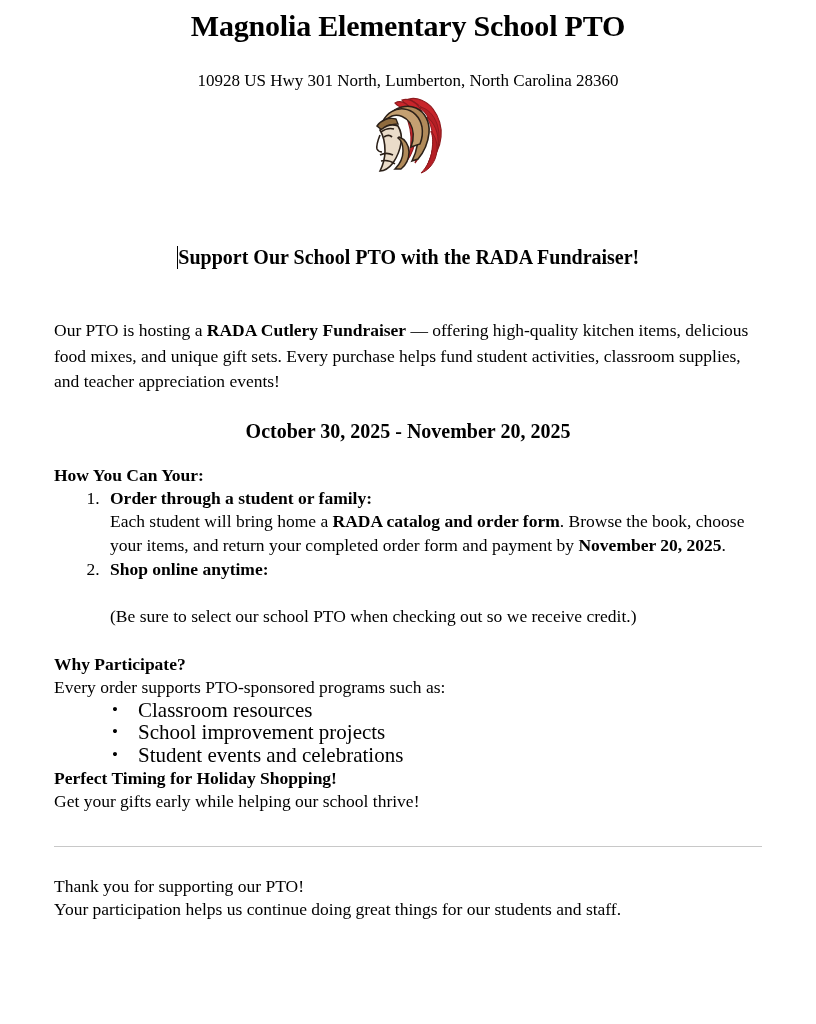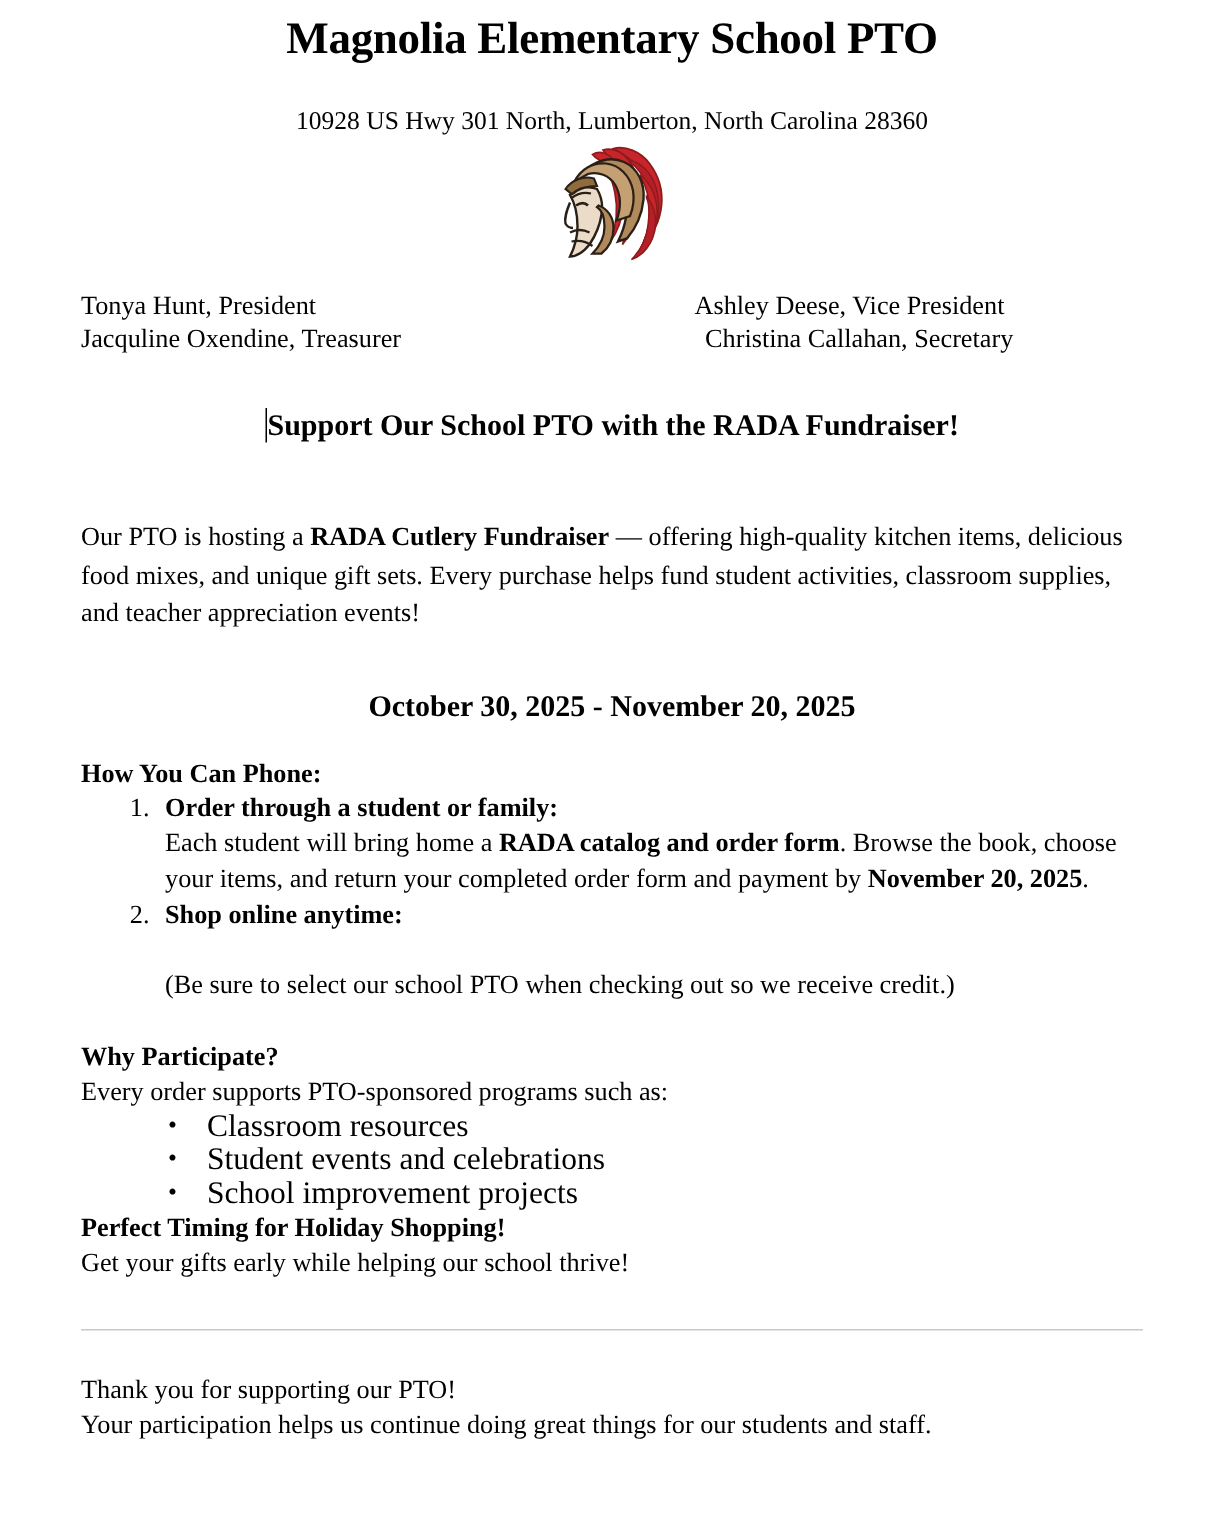"Tonya Hunt, President" div.officers { html: <div> <div> <div>Tonya Hunt, President</div> <div>Ashley Deese, Vice President</div> </div> <div> <div>Jacquline Oxendine, Treasurer</div> <div>Christina Callahan, Secretary</div> </div> </div> -> none }
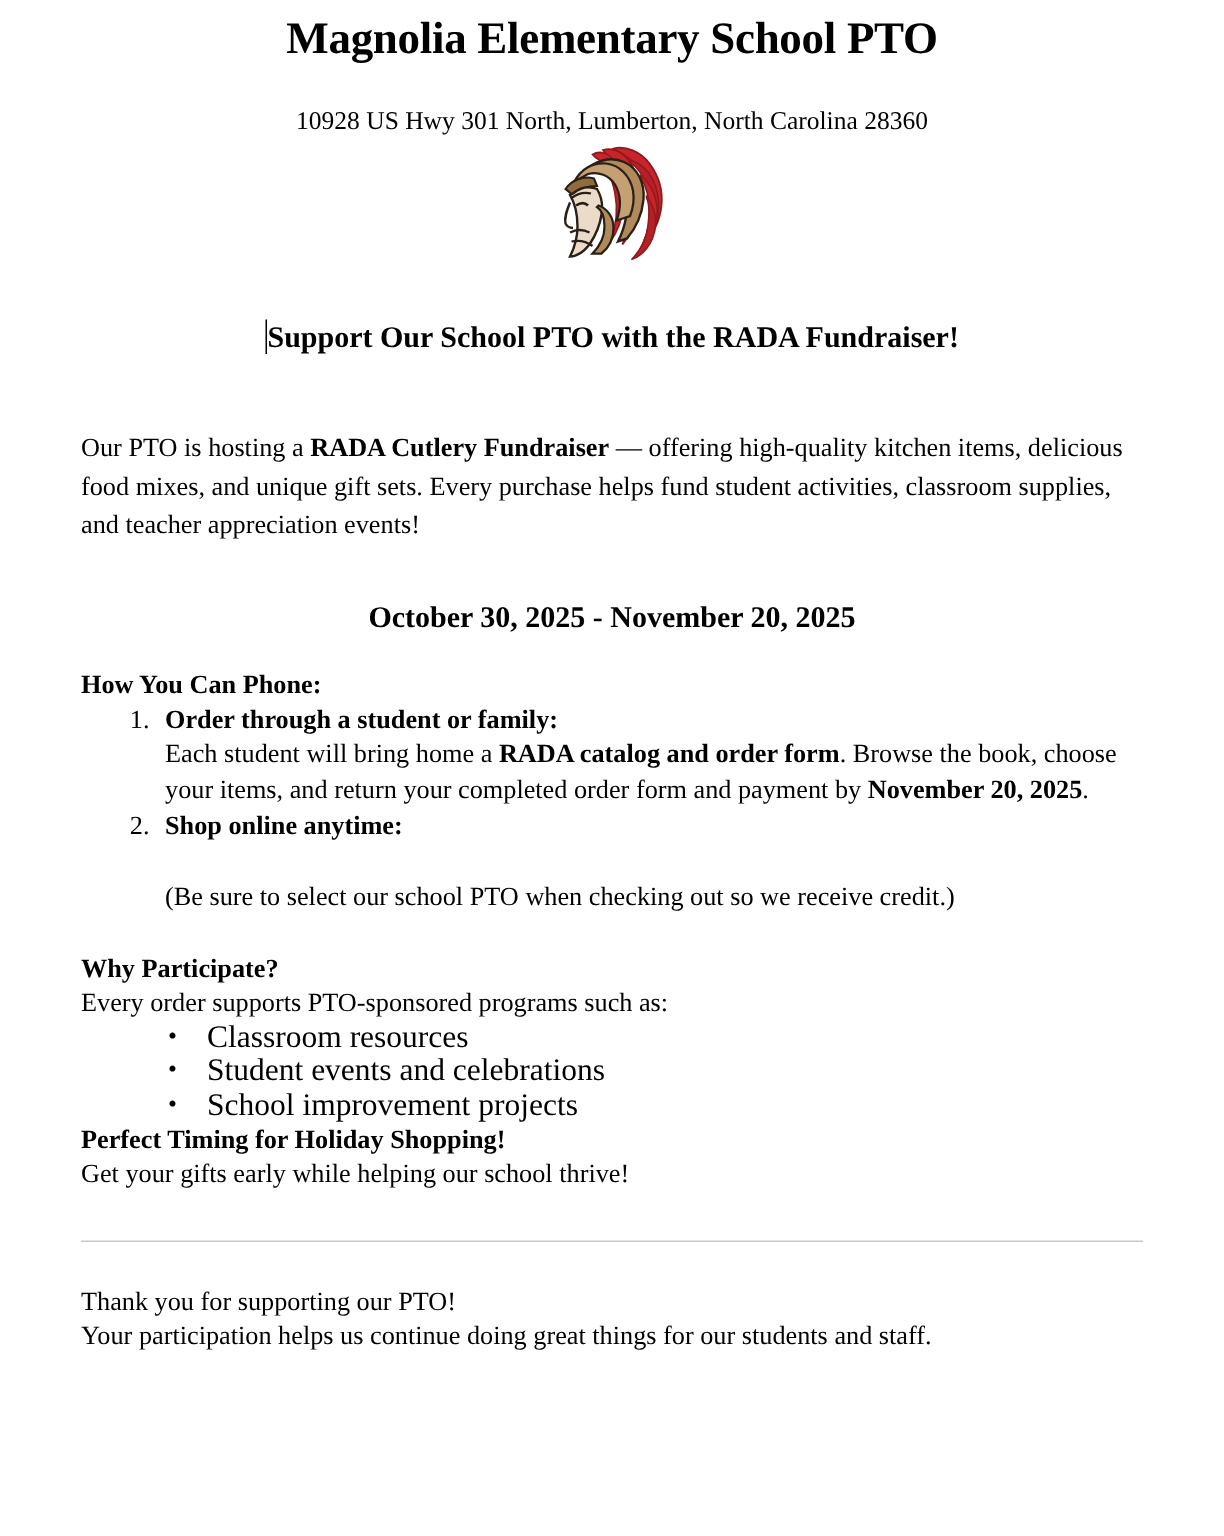"Support Our School PTO with" .headline { margin-top: 35px -> 67px }
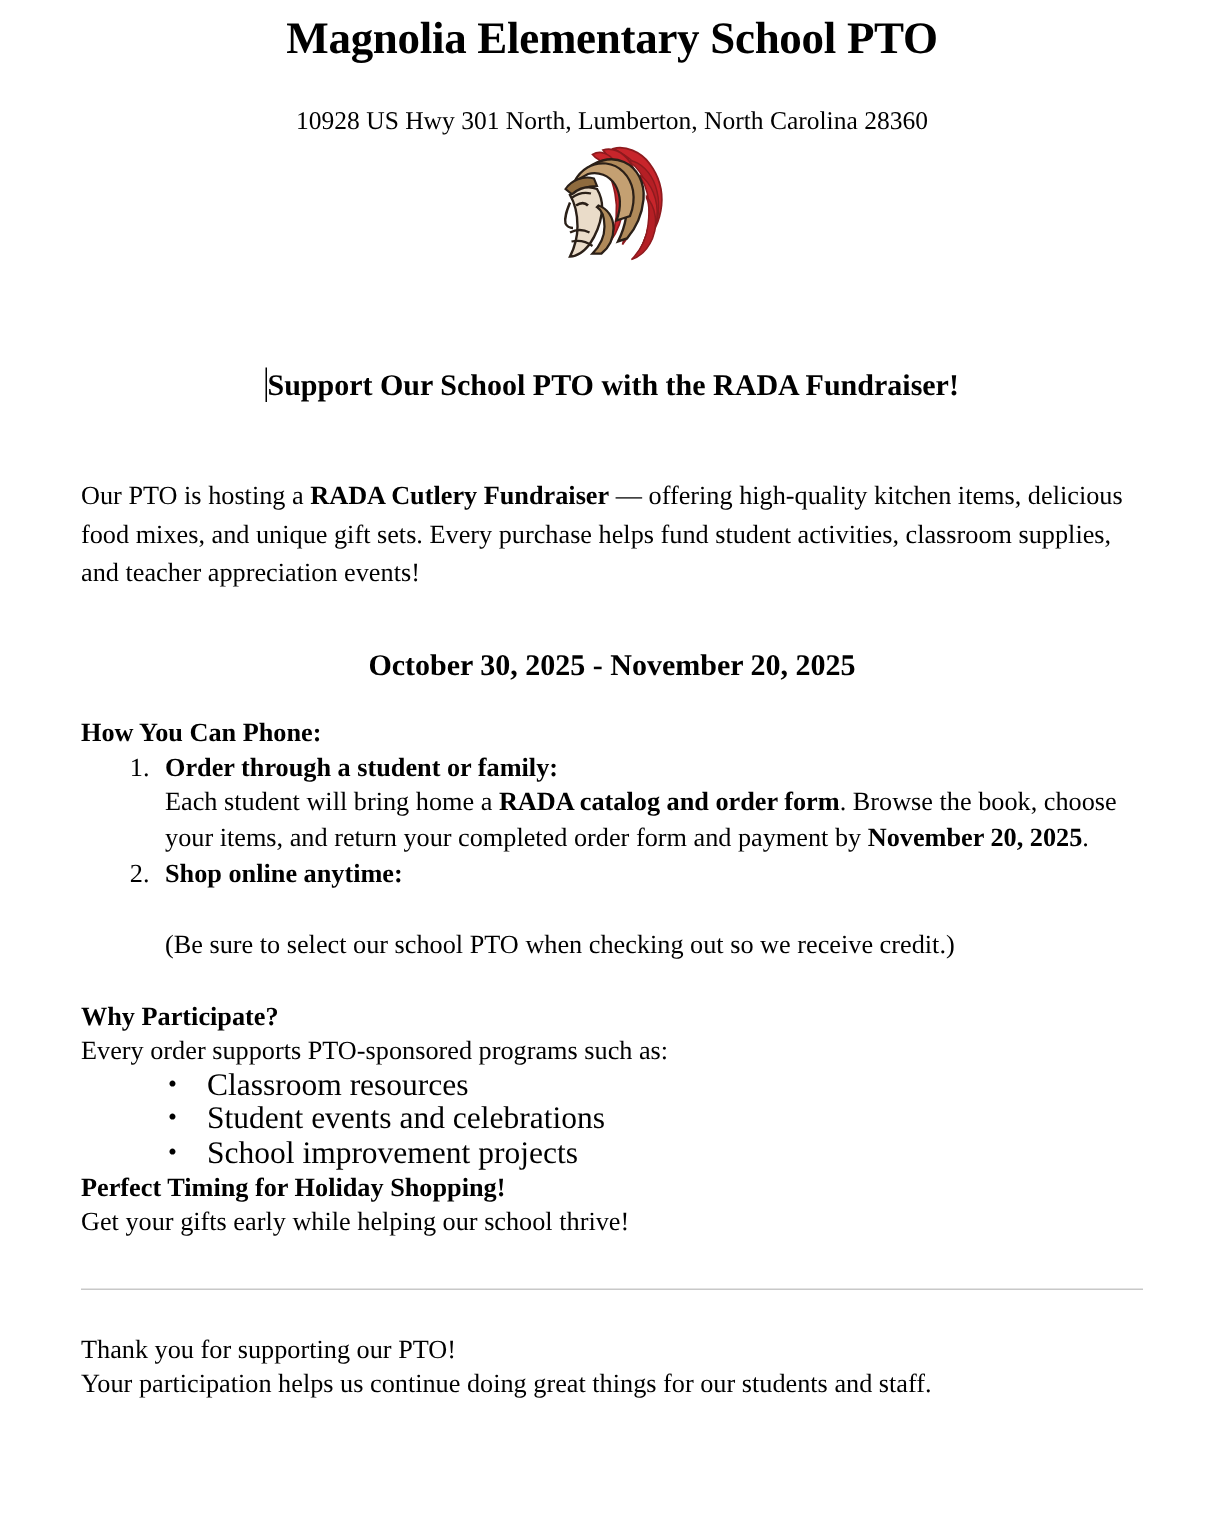"October 30, 2025 - November" .dates { margin-top: 37px -> 24px }
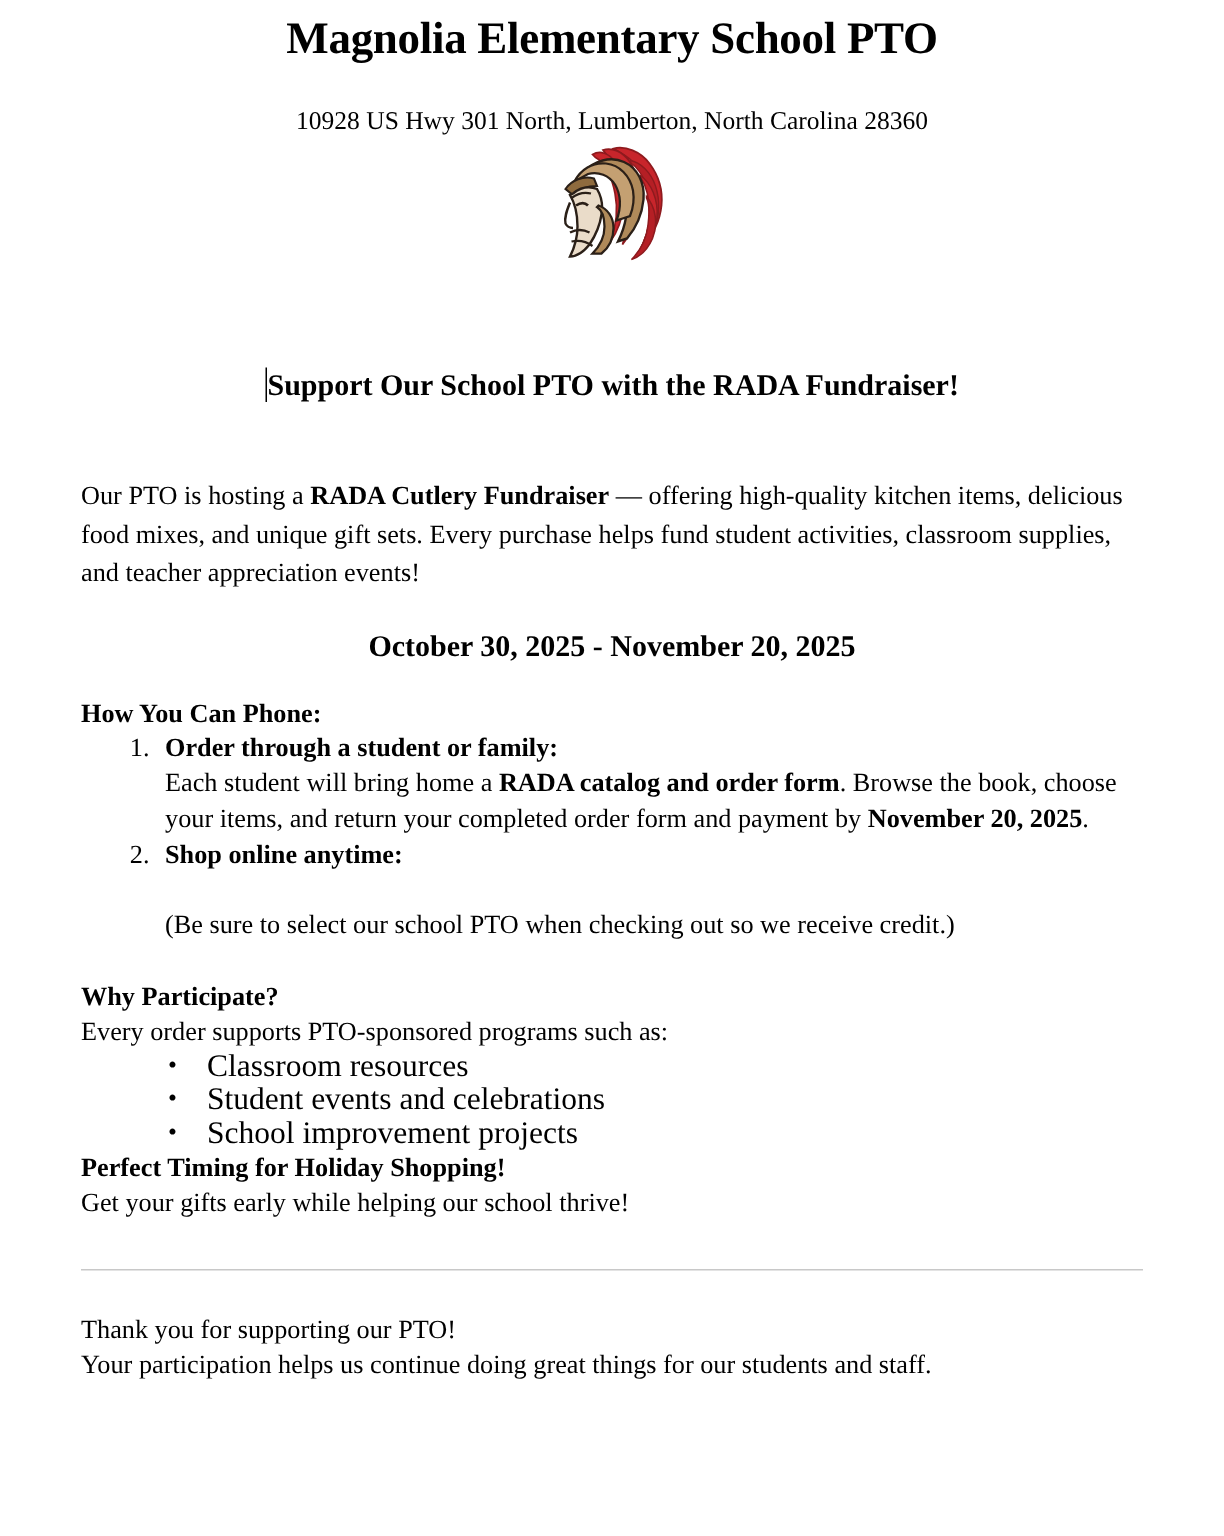"How You Can Phone:" div.sec-head { text: Phone -> Your }
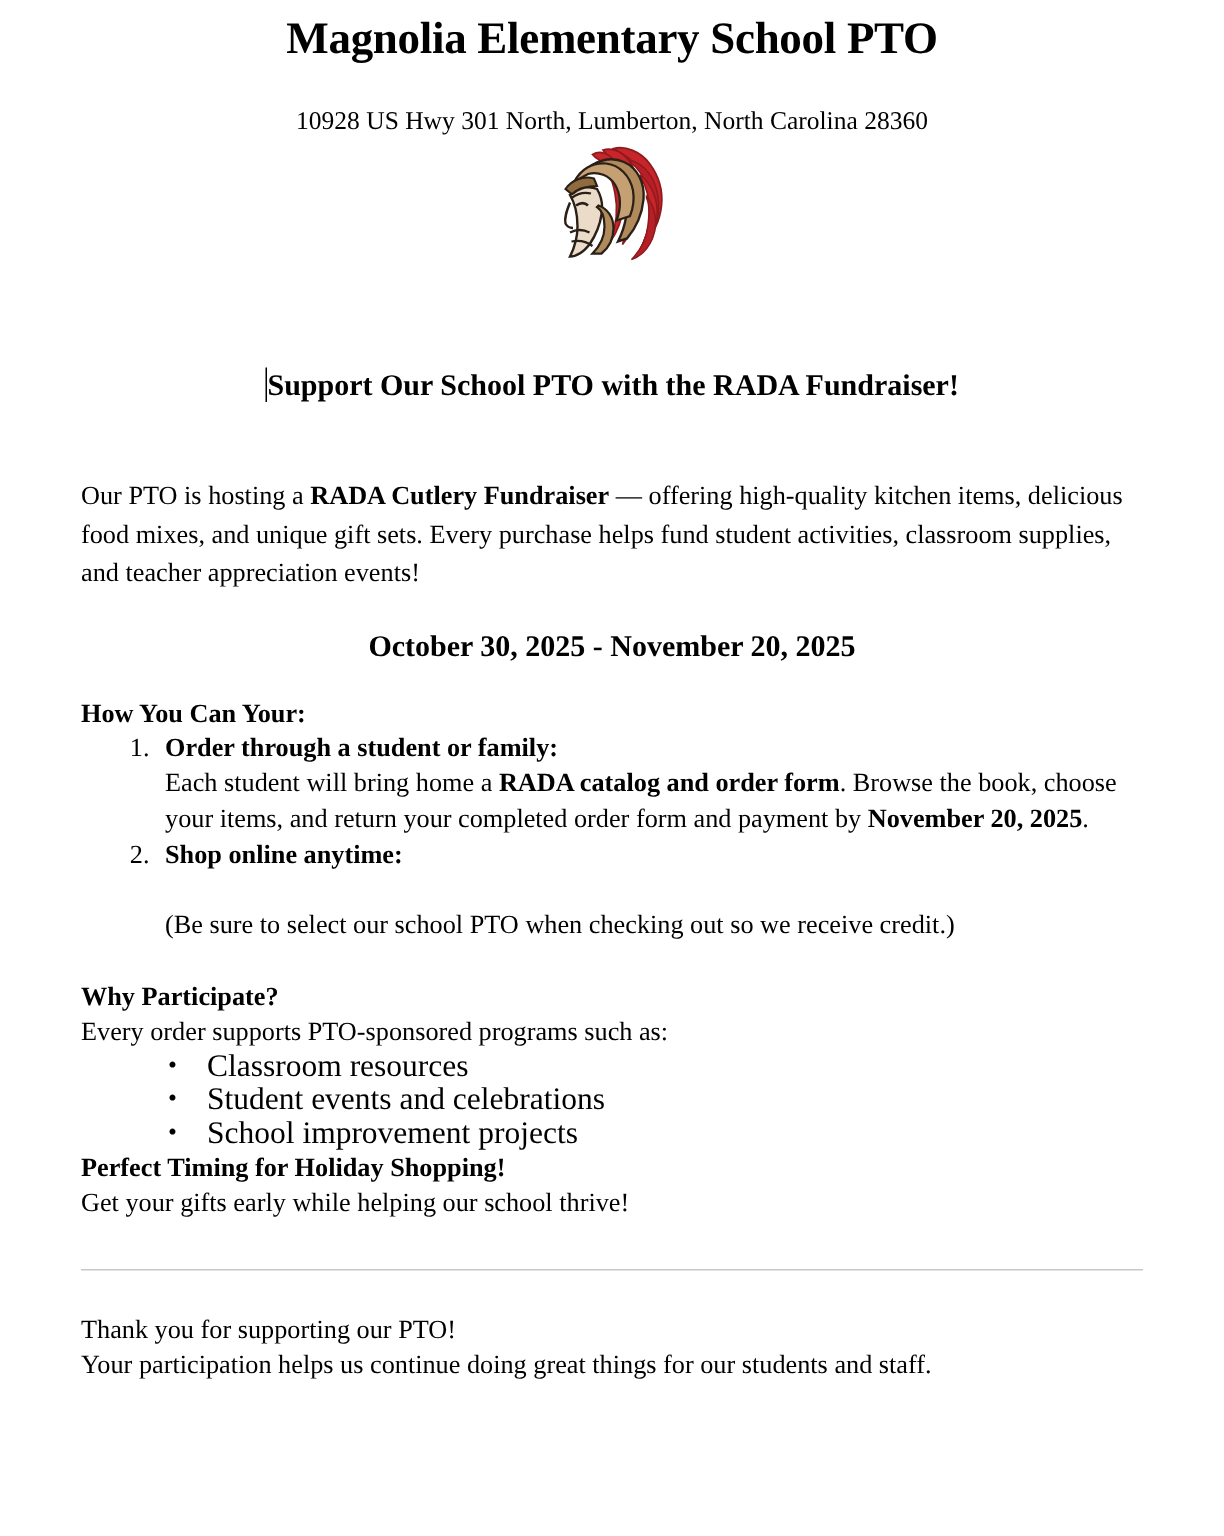"Student events and celebrations" li { order: before "School improvement projects" -> after "School improvement projects" }
